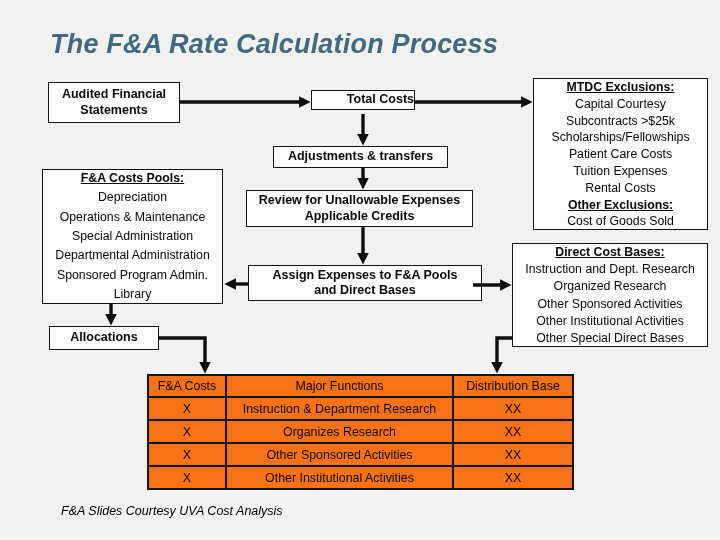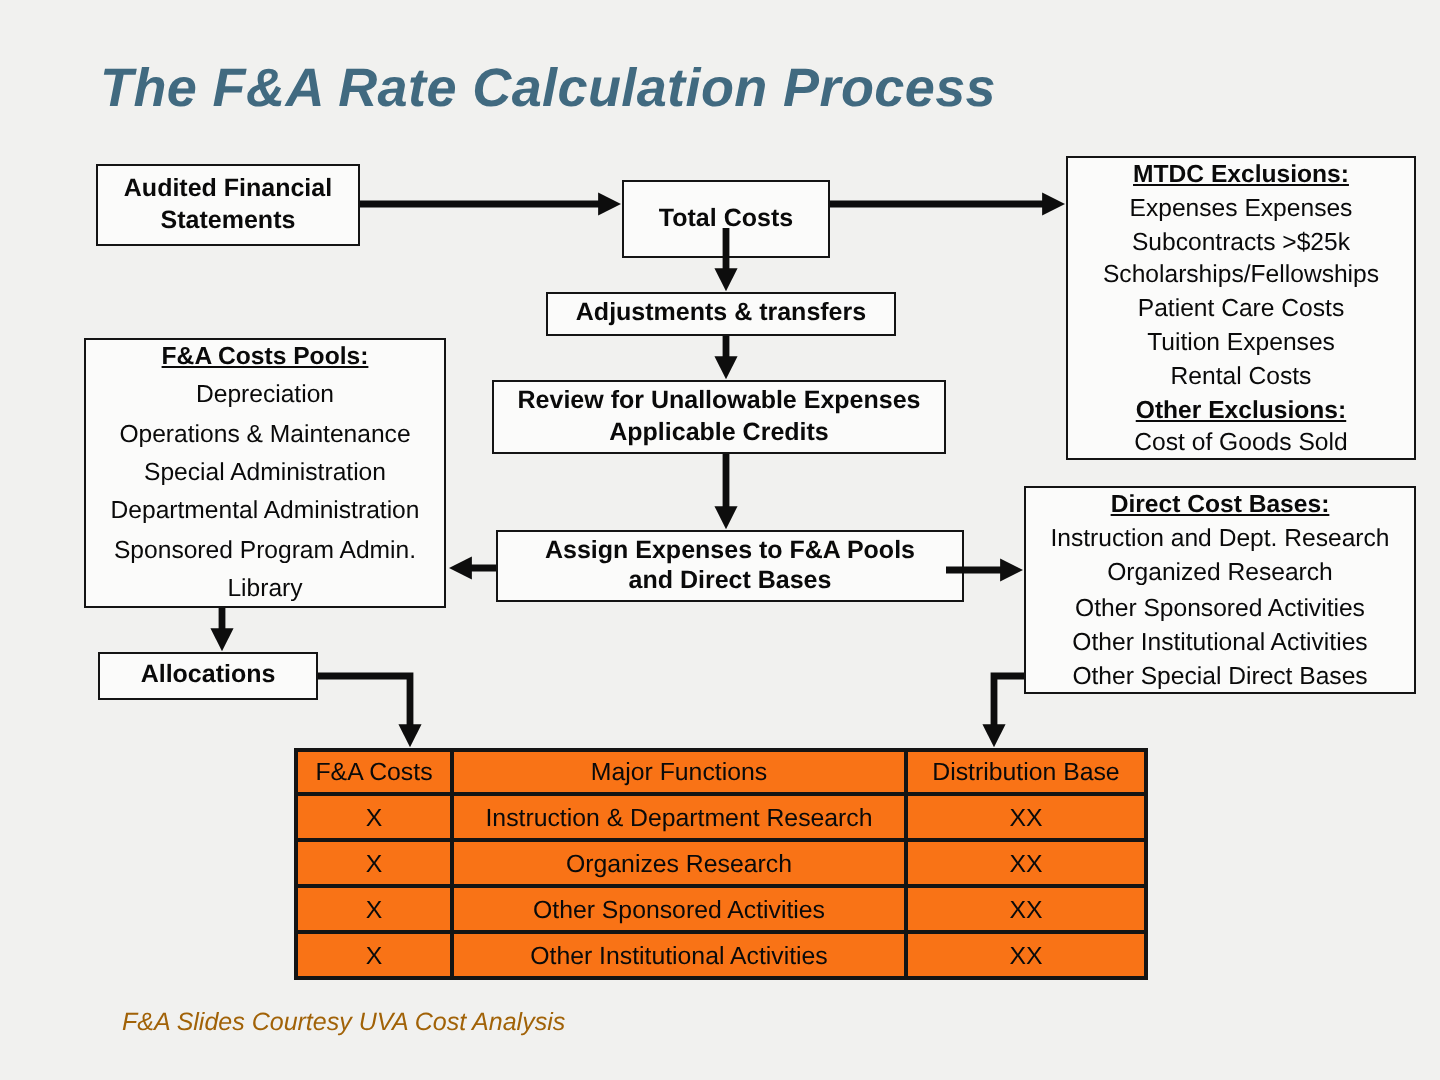"Total Costs" div.box { align-items: none -> flex-end; height: 39px -> 20px }
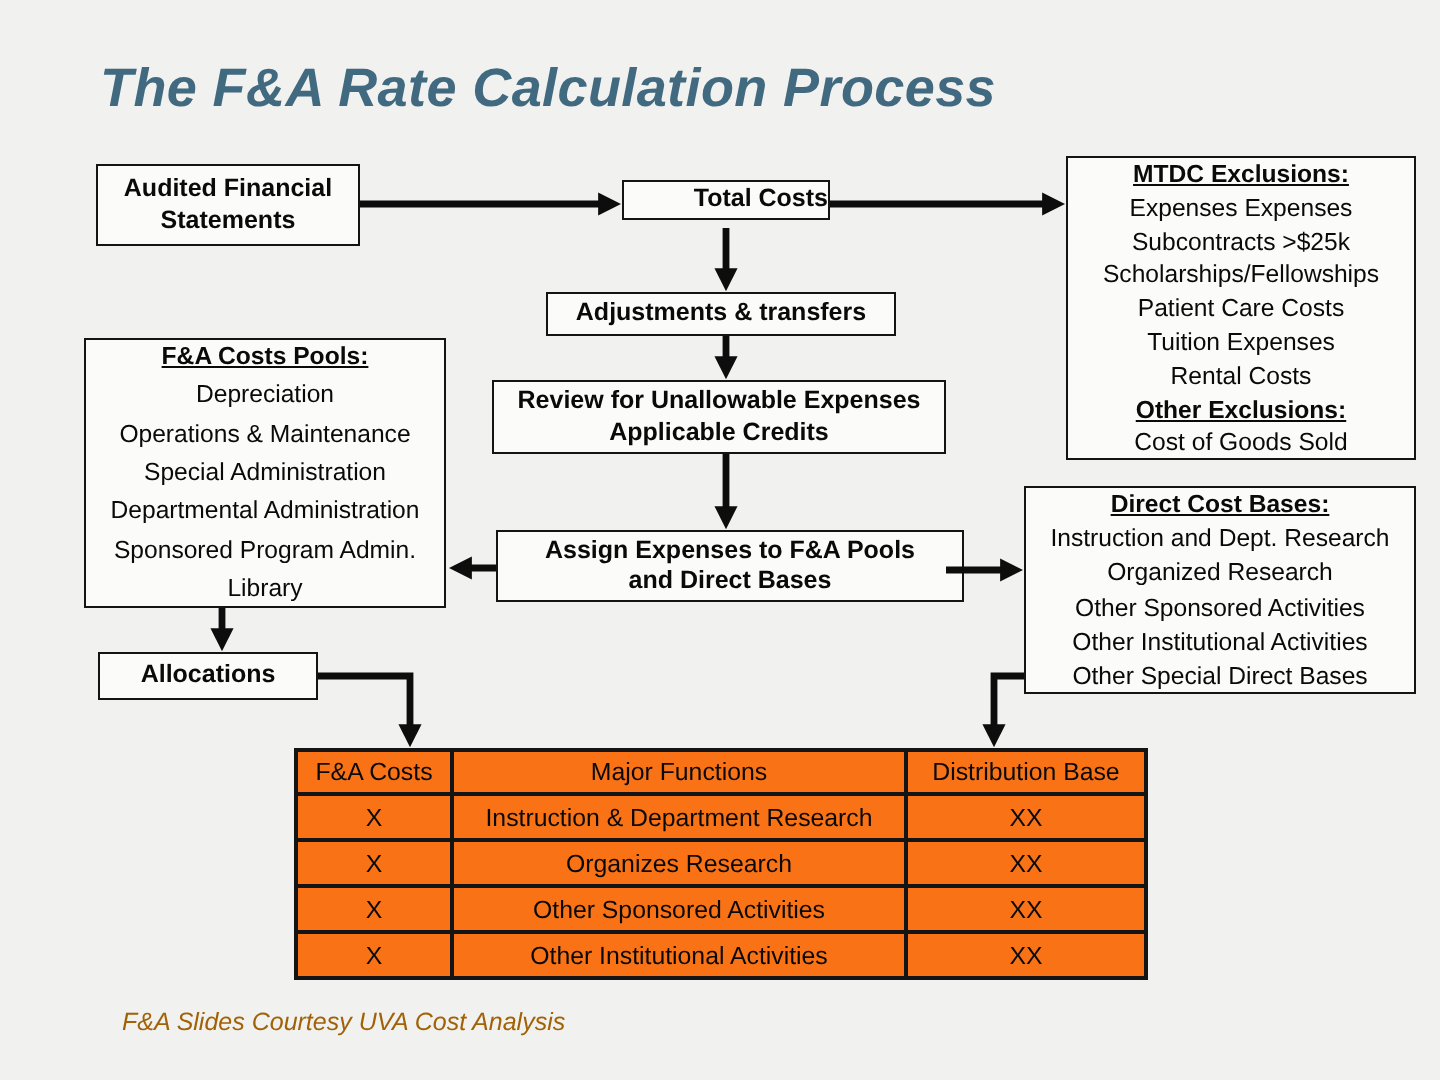"Expenses Expenses" div.row { text: Expenses Expenses -> Capital Courtesy }
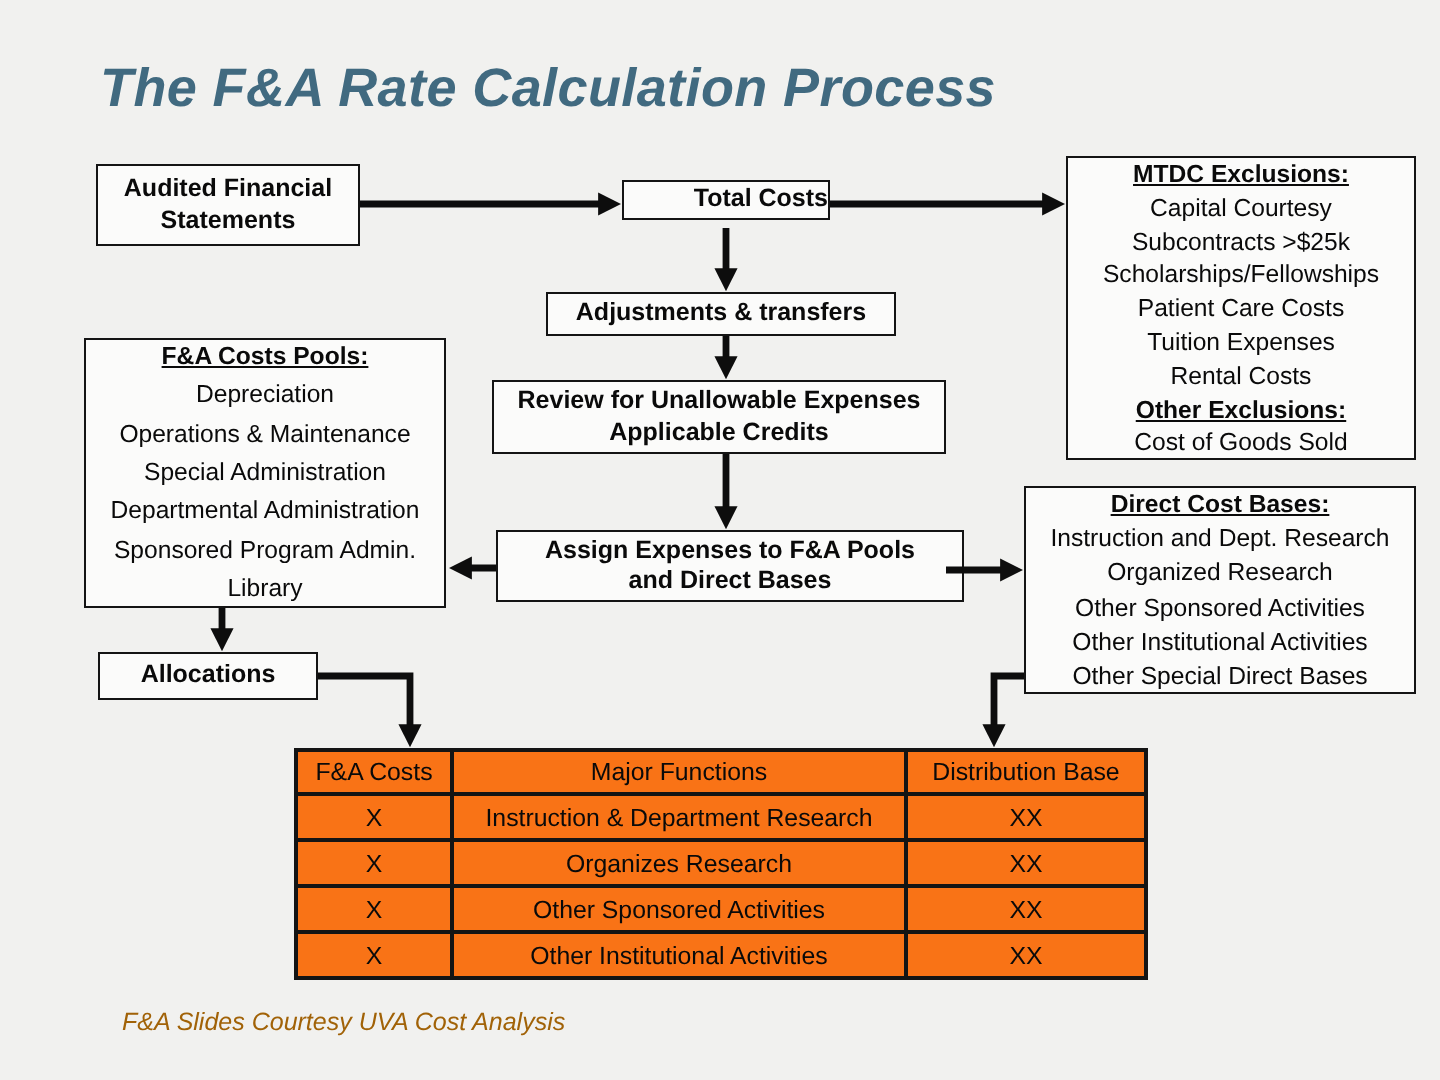"F&A Slides Courtesy UVA Cost" .footer { color: #a16207 -> #000000 }
